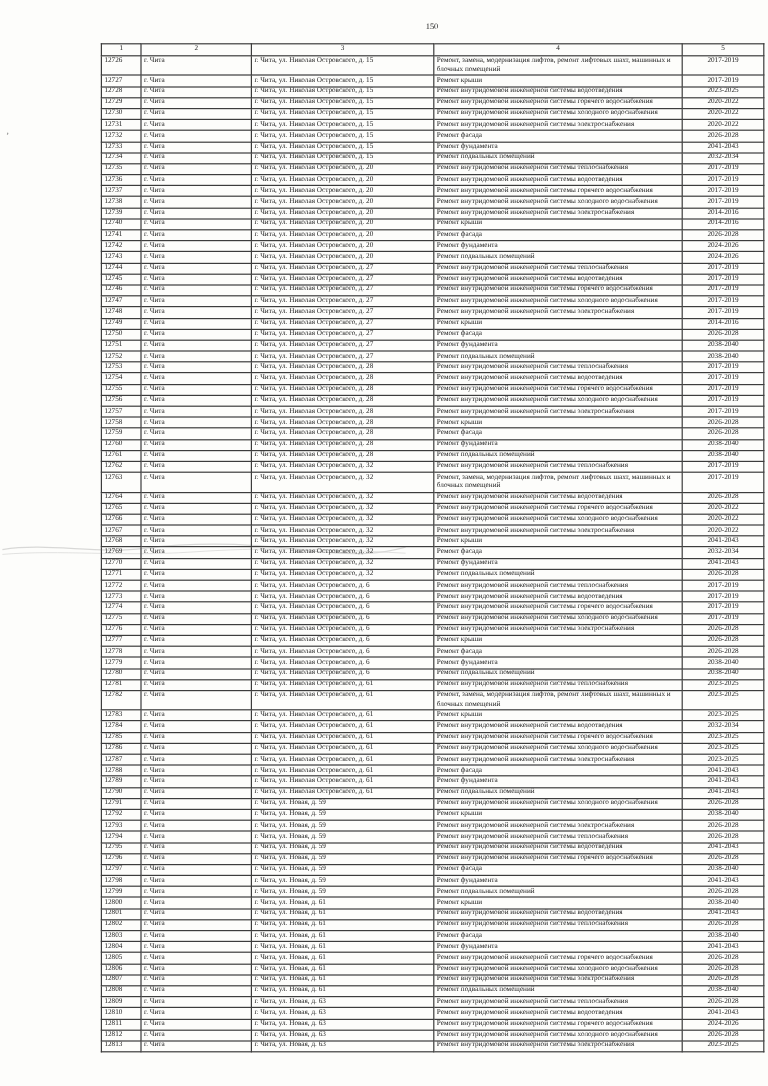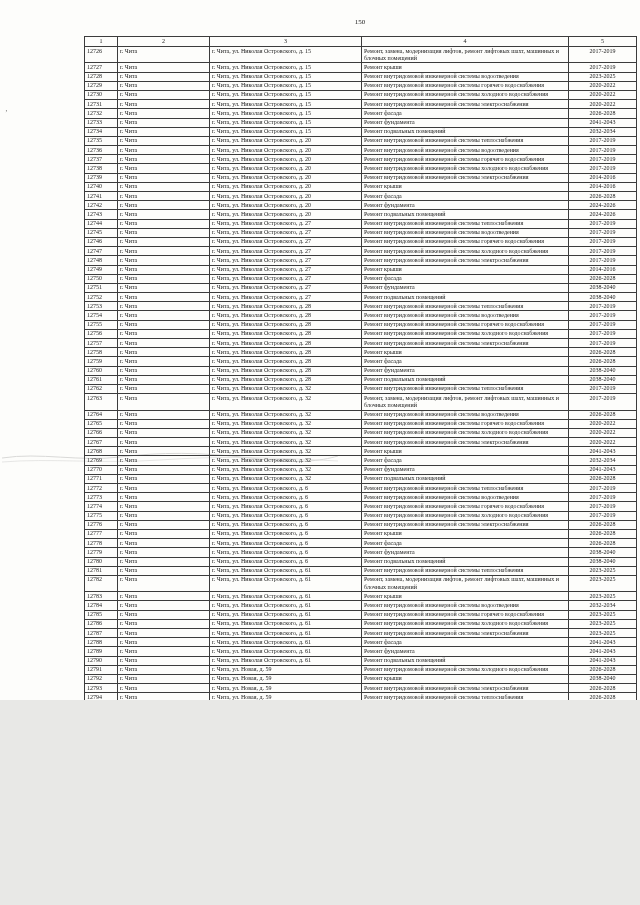"150" .page { height: 700px -> 905px }
